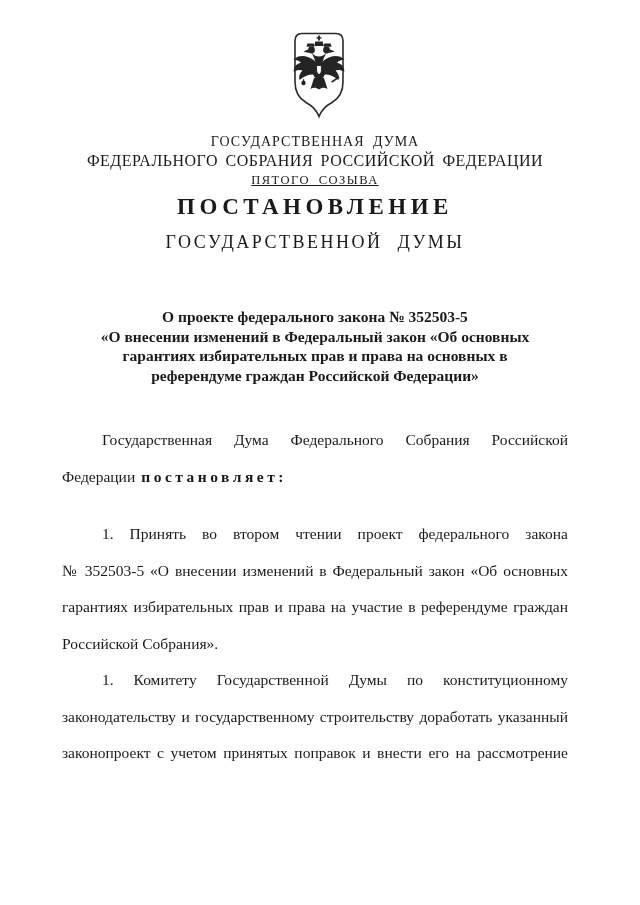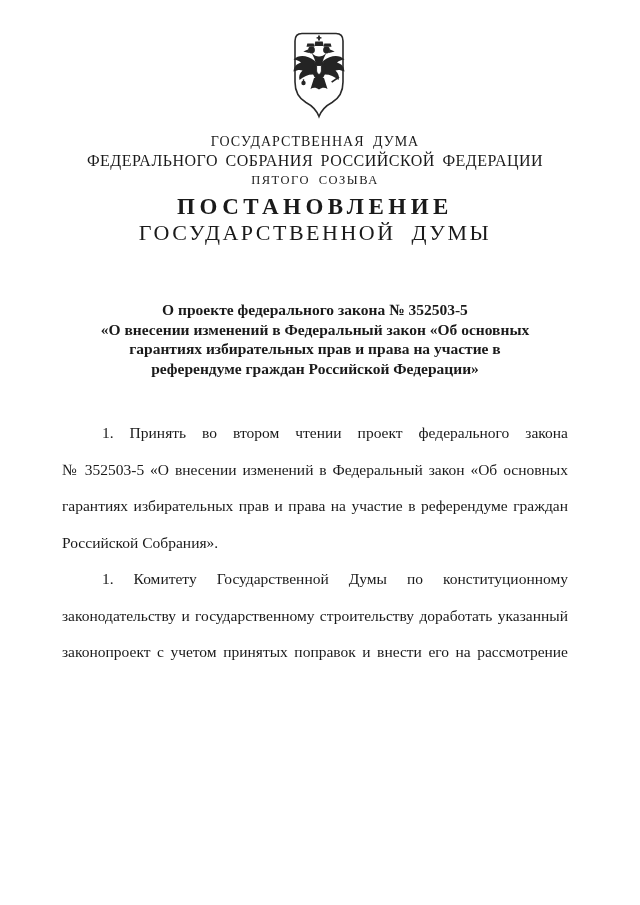"ПЯТОГО СОЗЫВА" .lh3 { text-decoration: none -> underline }
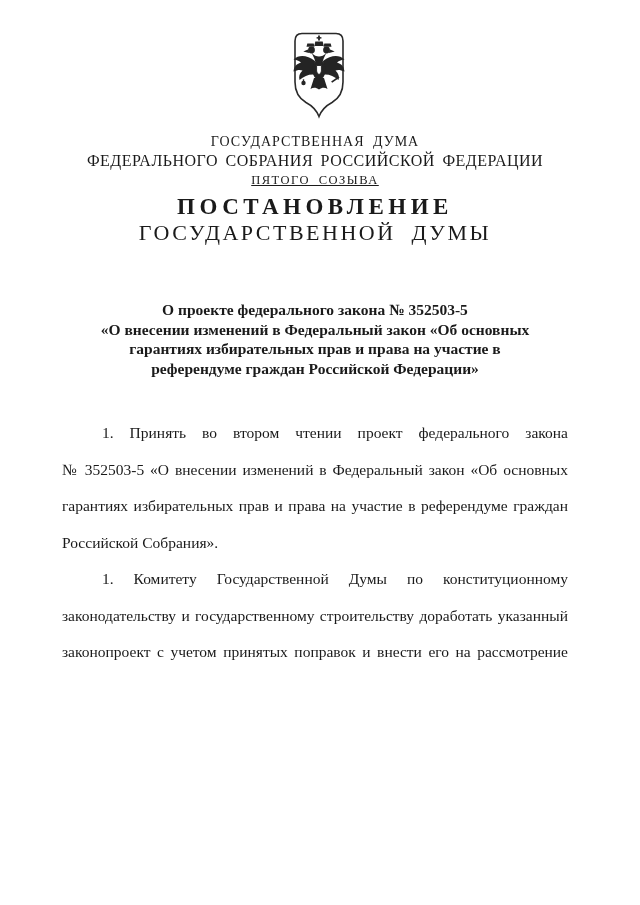"ГОСУДАРСТВЕННОЙ ДУМЫ" .t2 { font-size: 22px -> 18px; margin-top: 0px -> 12px }
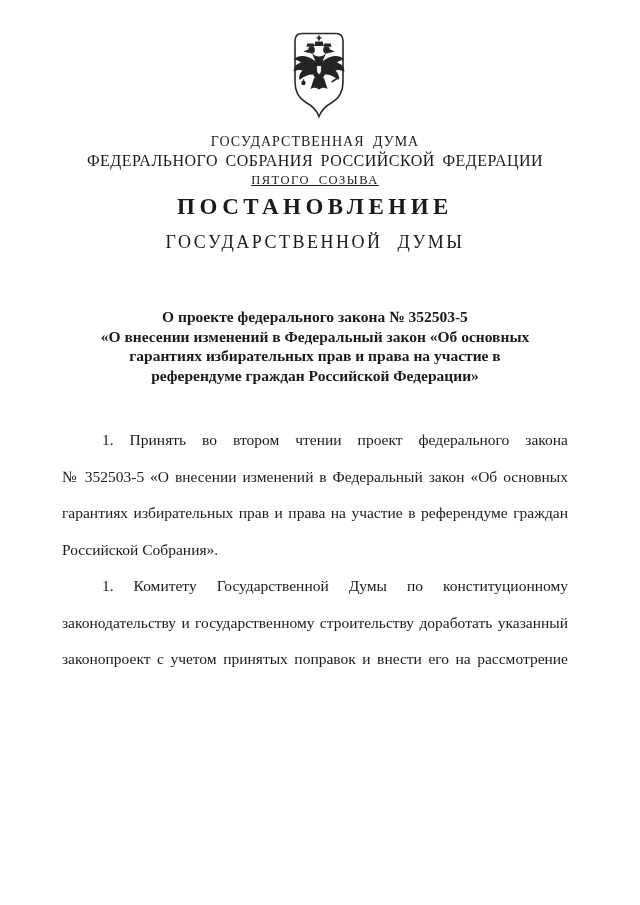"гарантиях избирательных прав и права на участие в" div { text: участие -> основных }
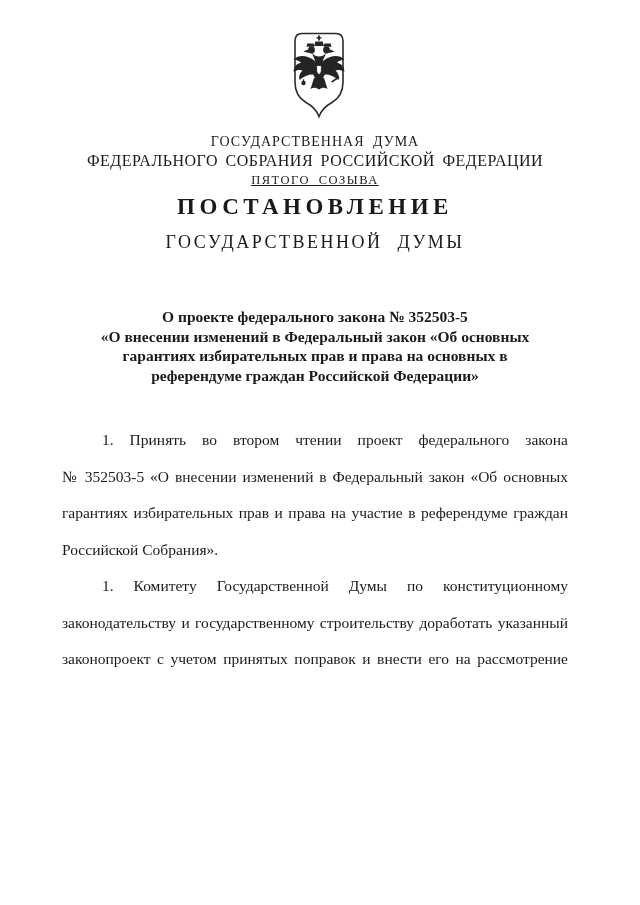"Государственная Дума Федерального" div.para { html: none -> <div> <div>Государственная Дума Федерального Собрания Российской</div> <div> <span>Федерации</span><span>постановляет:</span> </div> </div> }
